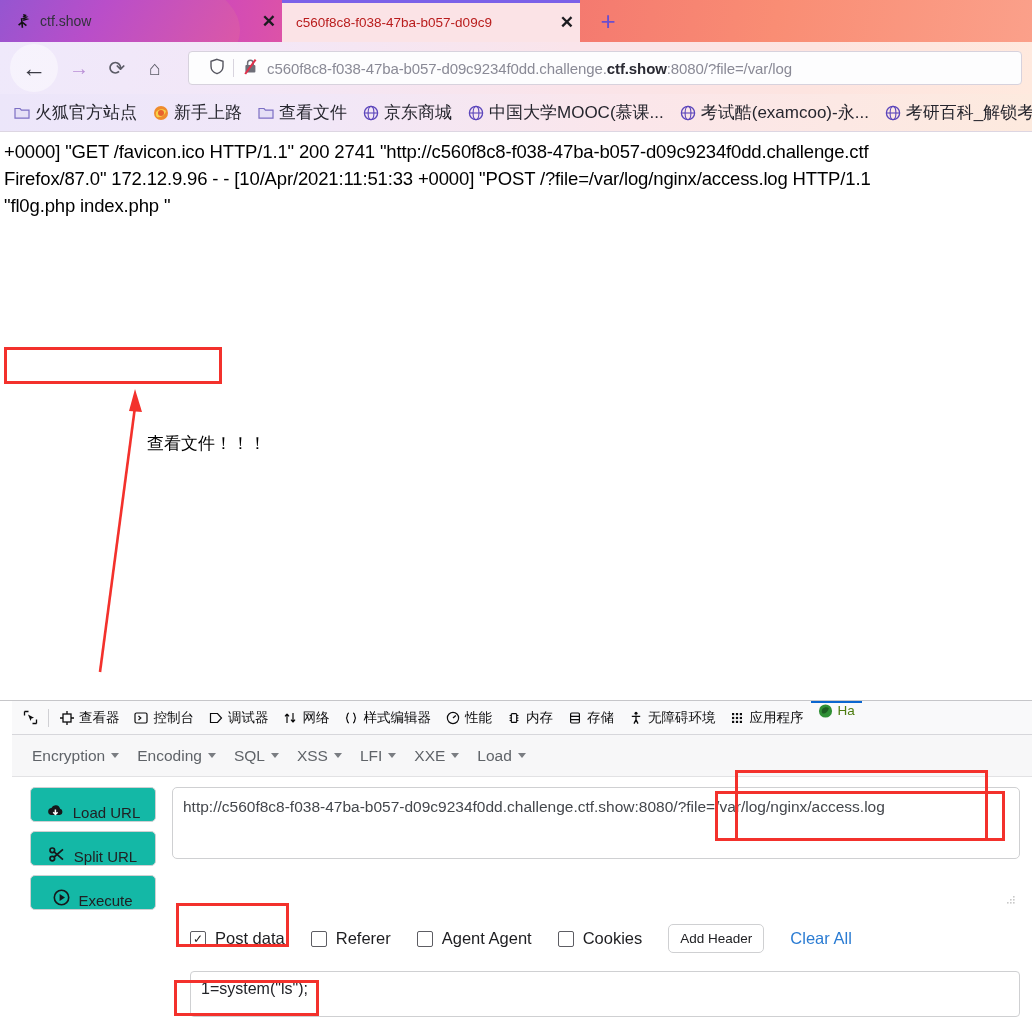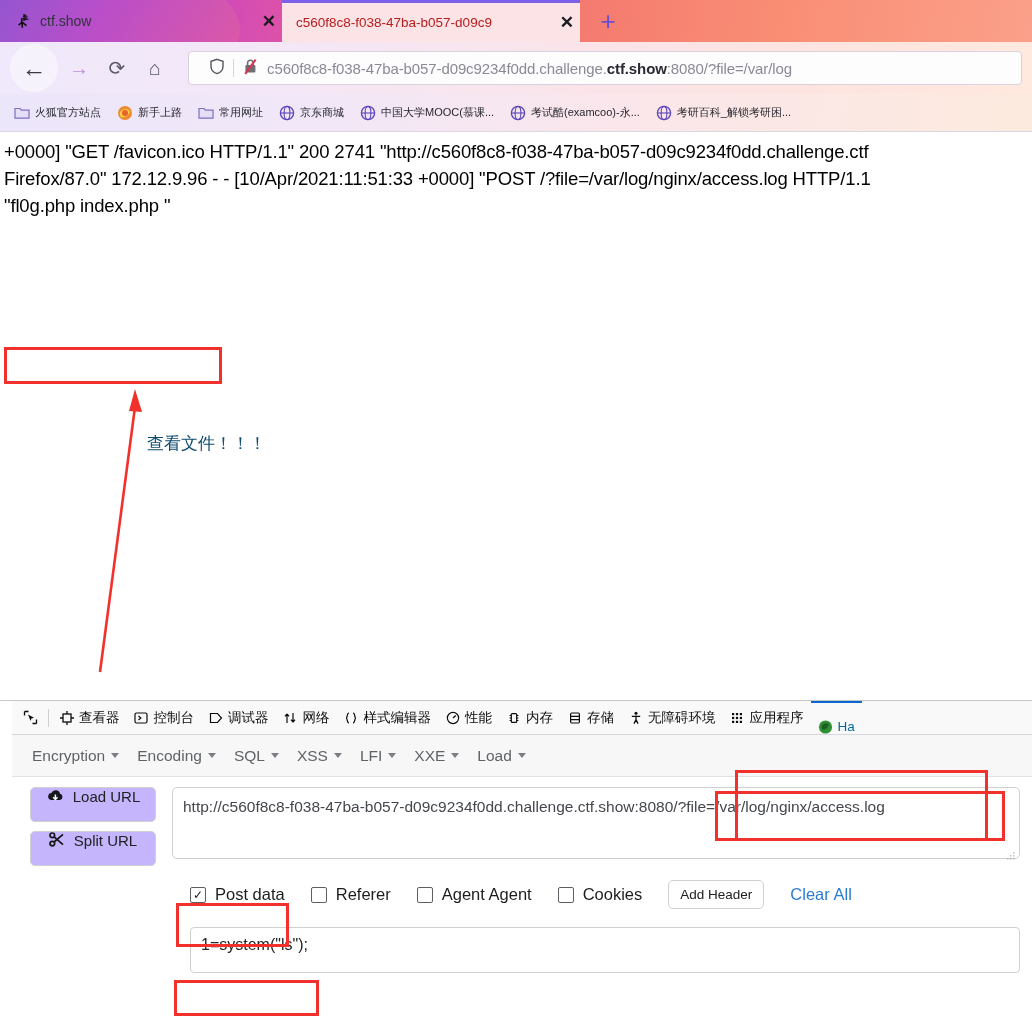"火狐官方站点" .bm-label { font-size: 11px -> 17px }
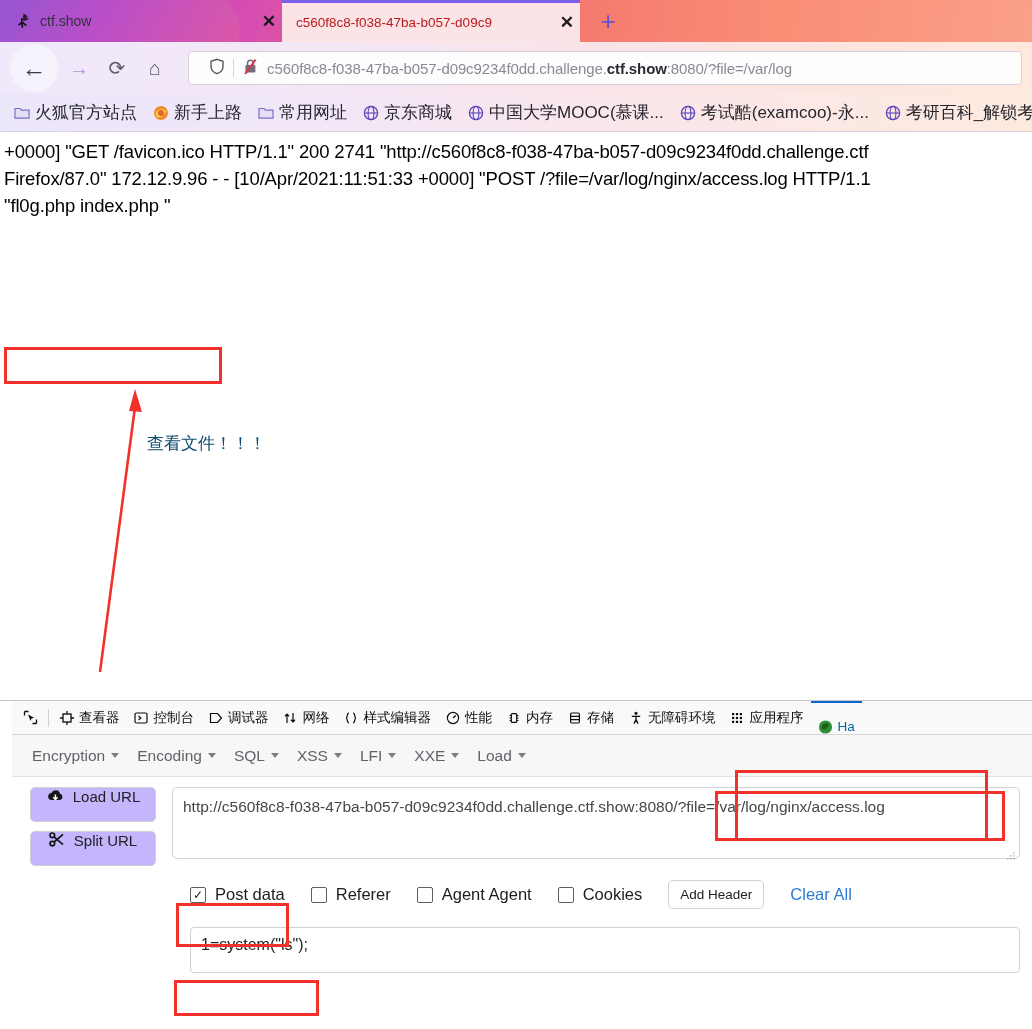"常用网址" span.bm-label { text: 常用网址 -> 查看文件 }
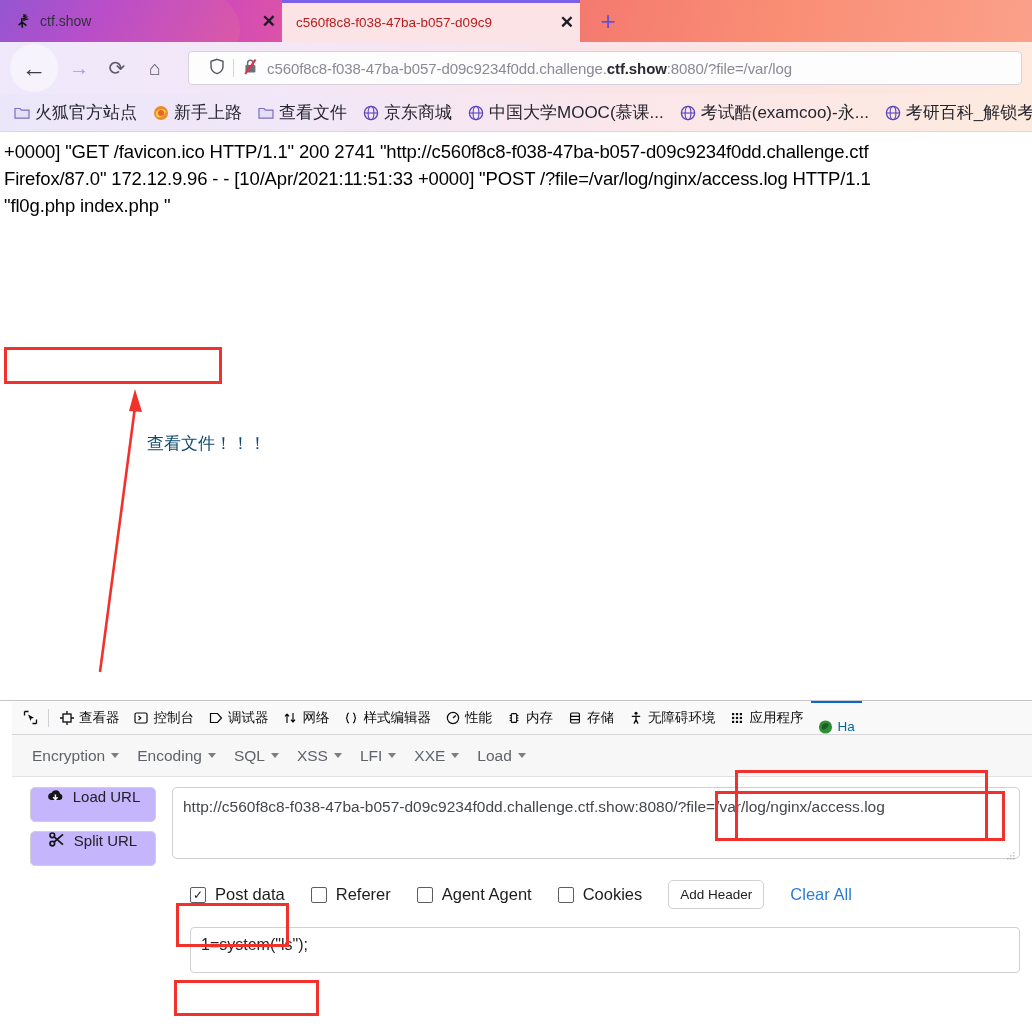"查看文件！！！" #annotation-text { color: #0c4a6e -> #000000 }
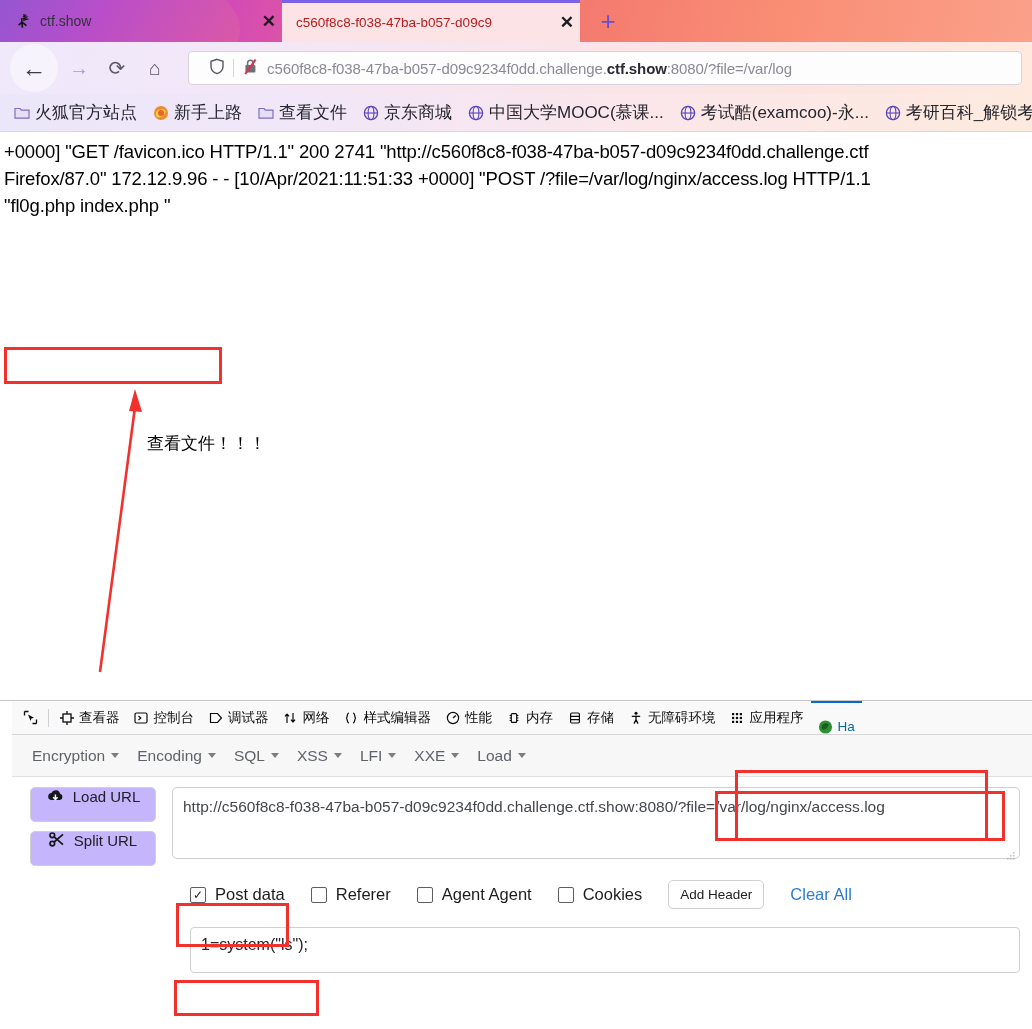"Ha" .dt-tool.active { align-items: flex-end -> flex-start; color: #0369a1 -> #4d7c0f }
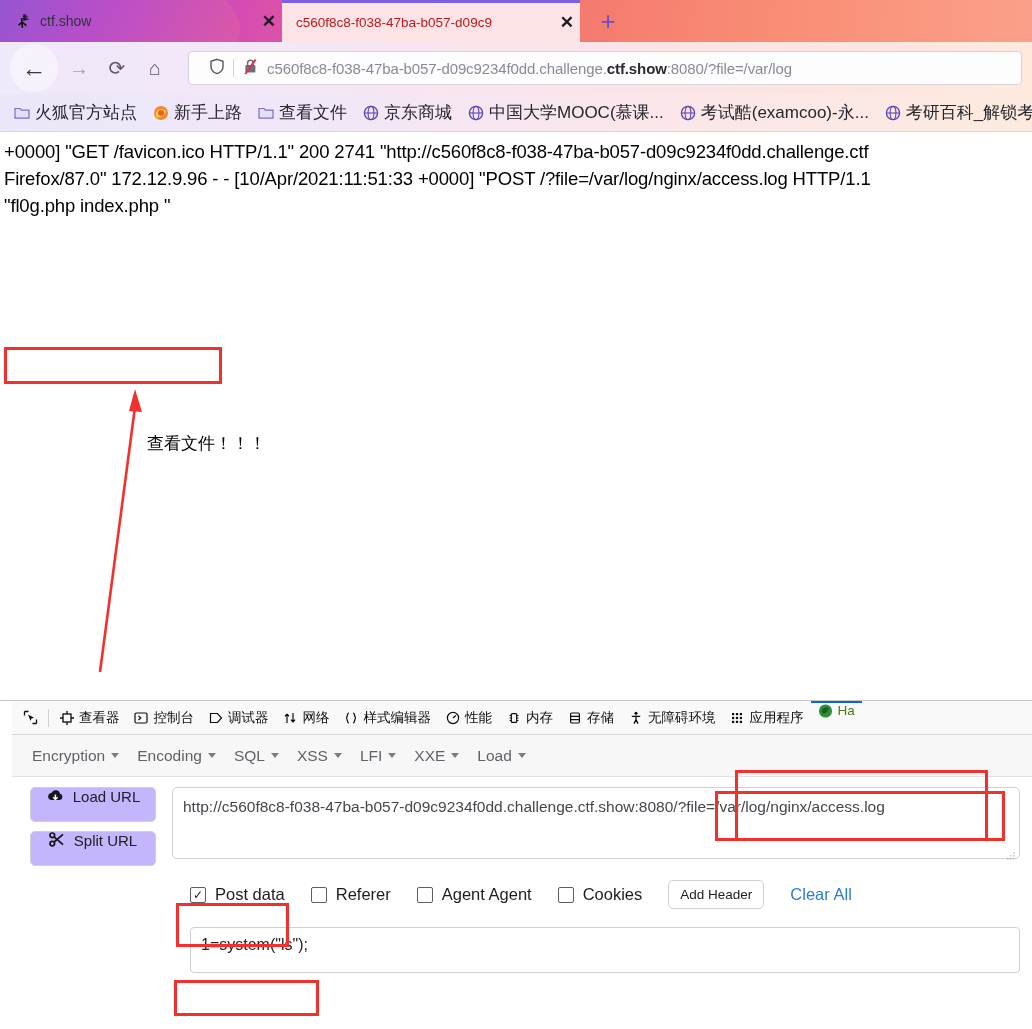"Load URL" .hb-btn { align-items: flex-start -> flex-end; background: #c4b5fd -> #14b8a6 }
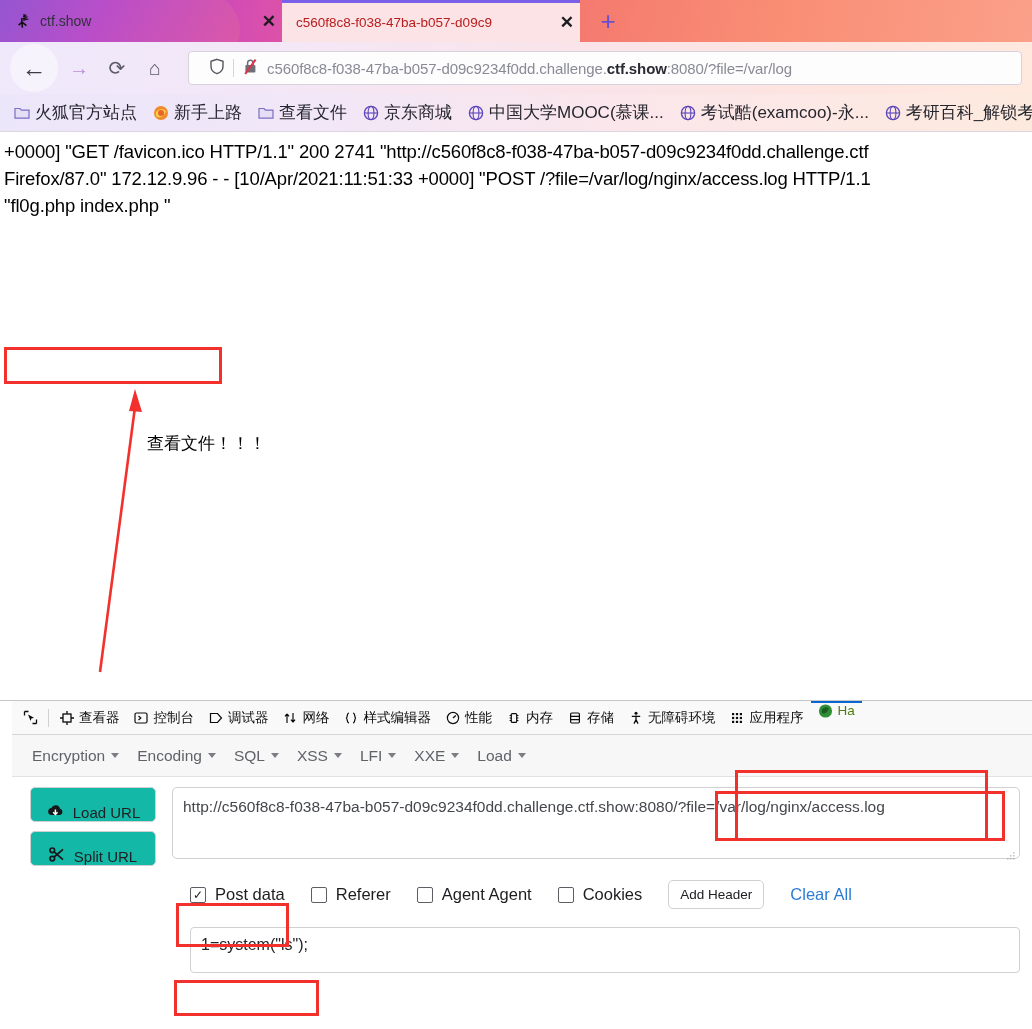"Execute" div.hb-btn { html: none -> <div> <span> <svg> <circle></circle> <polygon></polygon> </svg> </span> <span>Execute</span> </div> }
